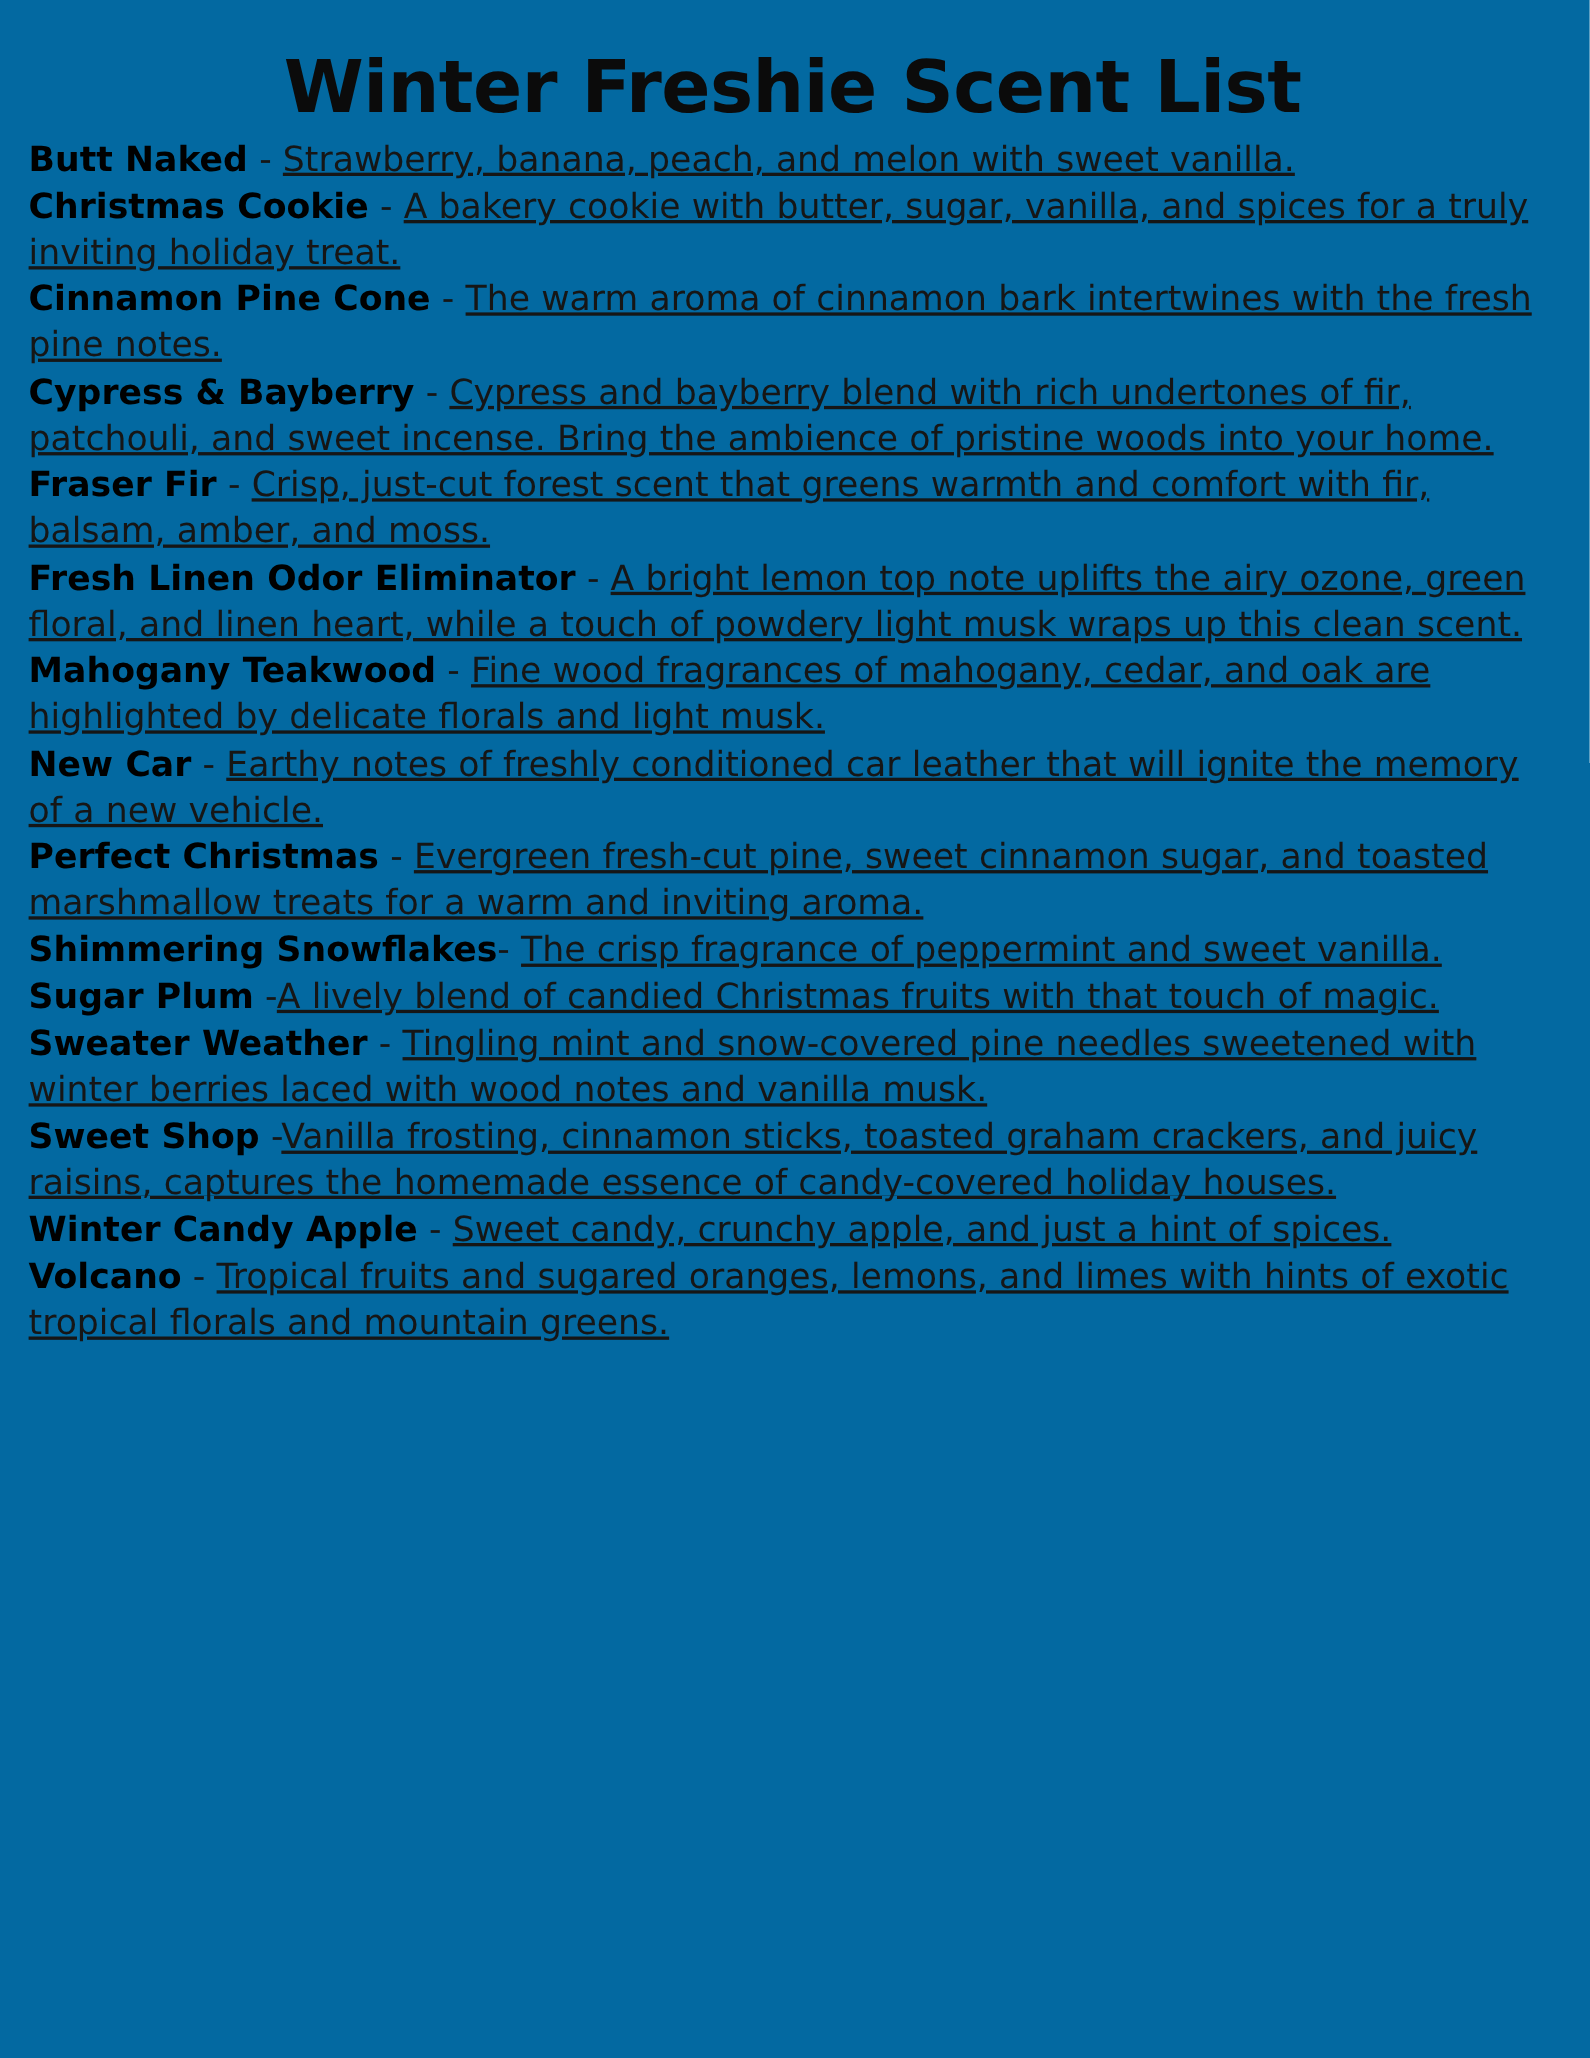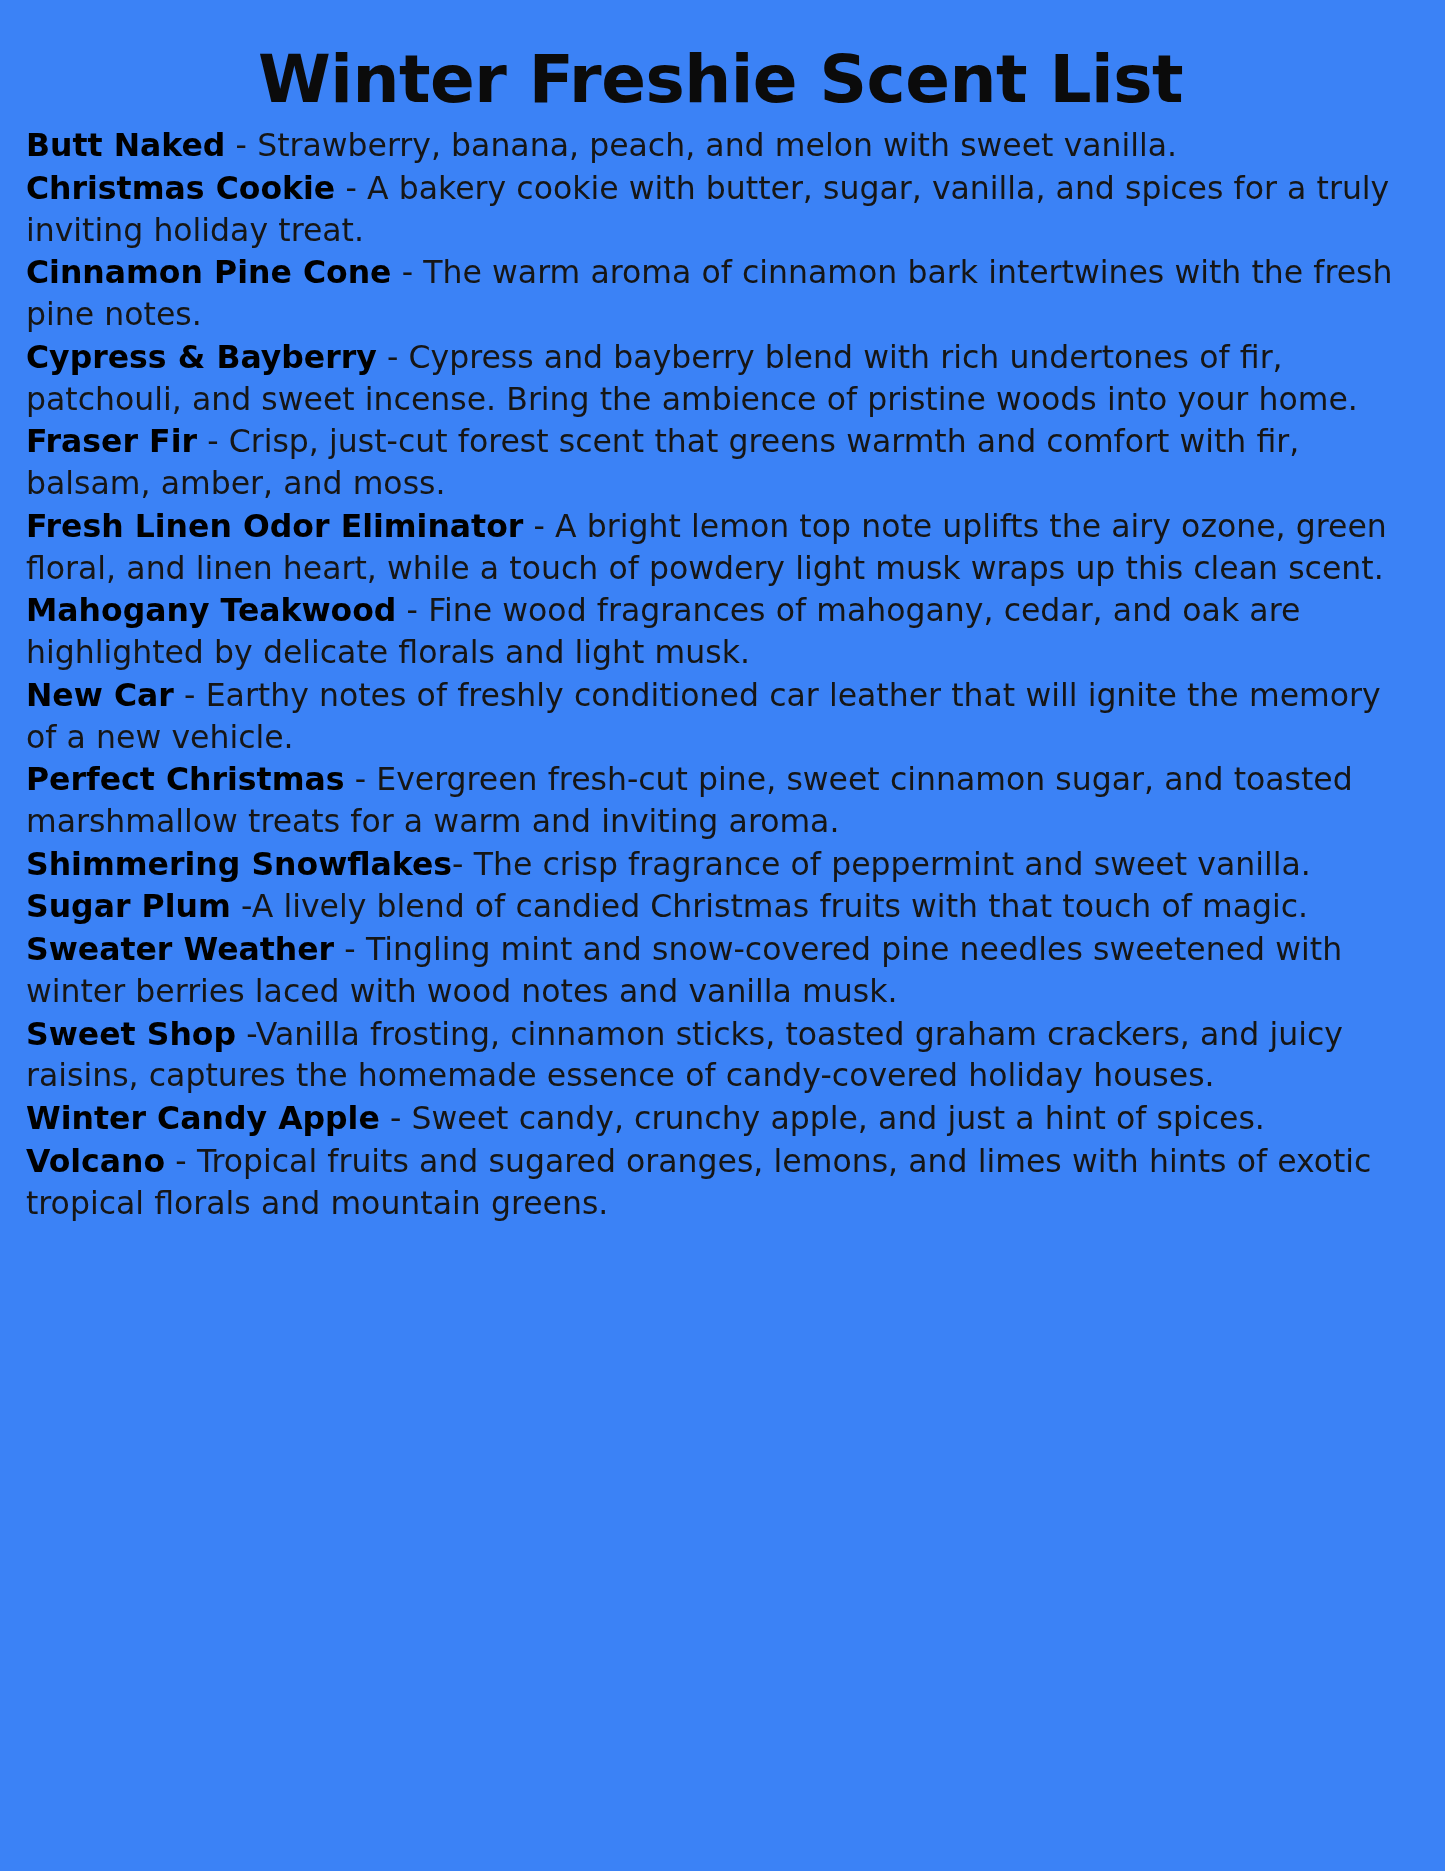"Winter Freshie Scent List" .page { background: #3b82f6 -> #0369a1 }
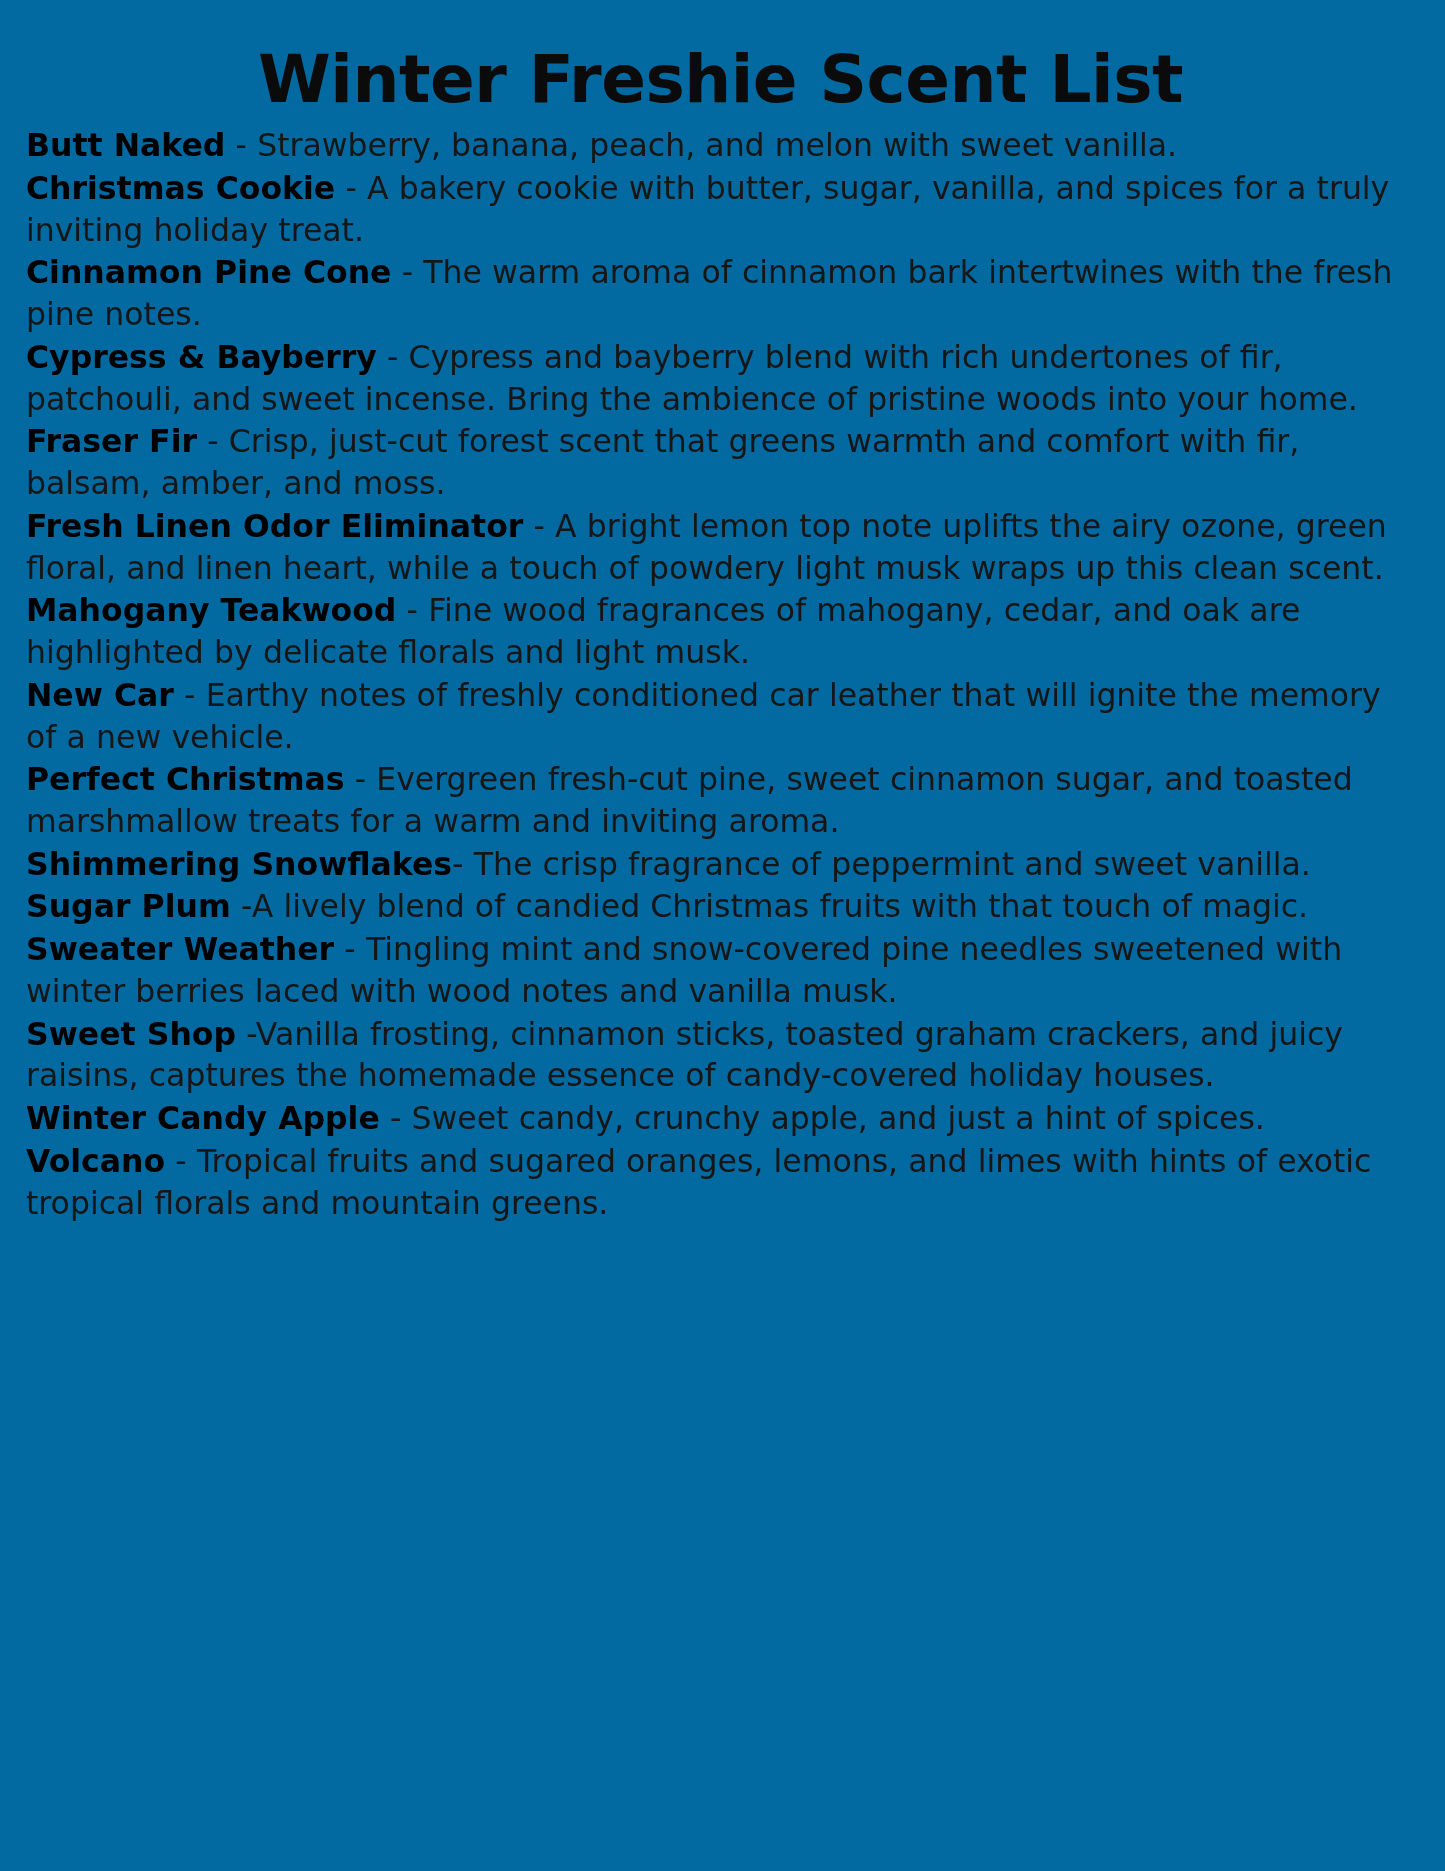"Strawberry, banana, peach, and melon" .scent-desc { text-decoration: none -> underline }
